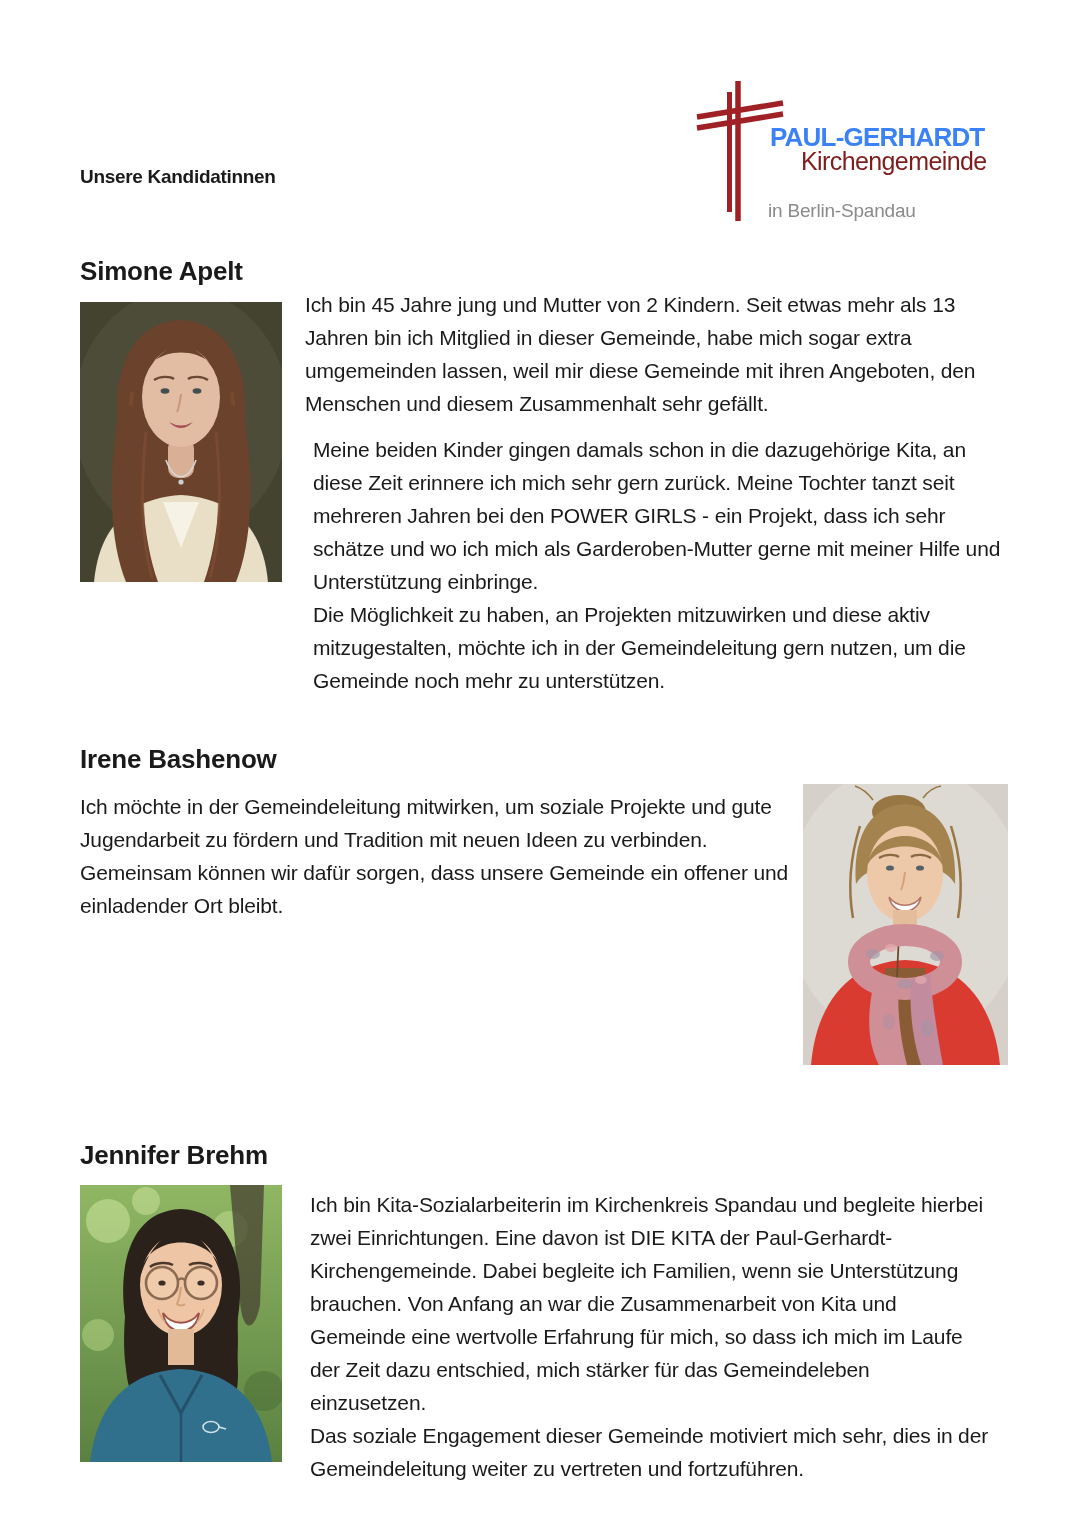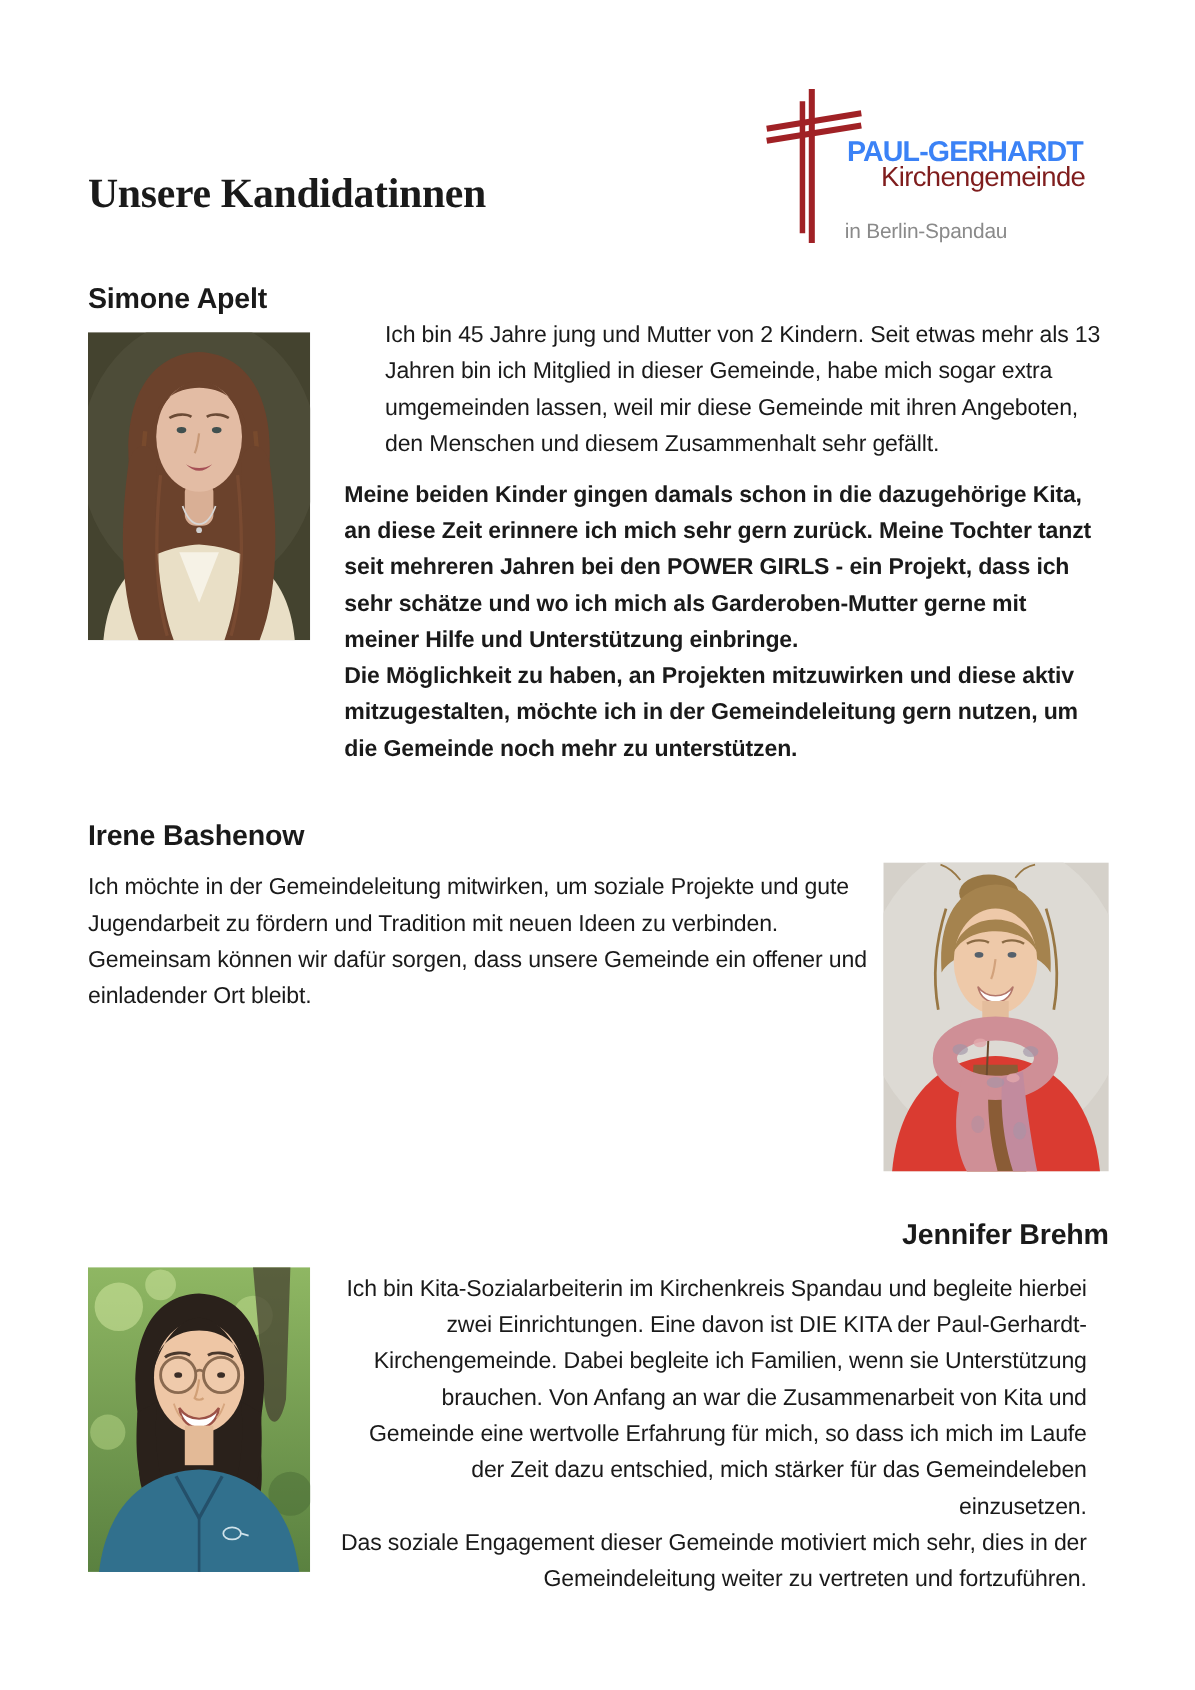"Unsere Kandidatinnen" .page-title { font-family: Liberation Serif, serif -> none; font-size: 38px -> 19px; top: 154px -> 166px }
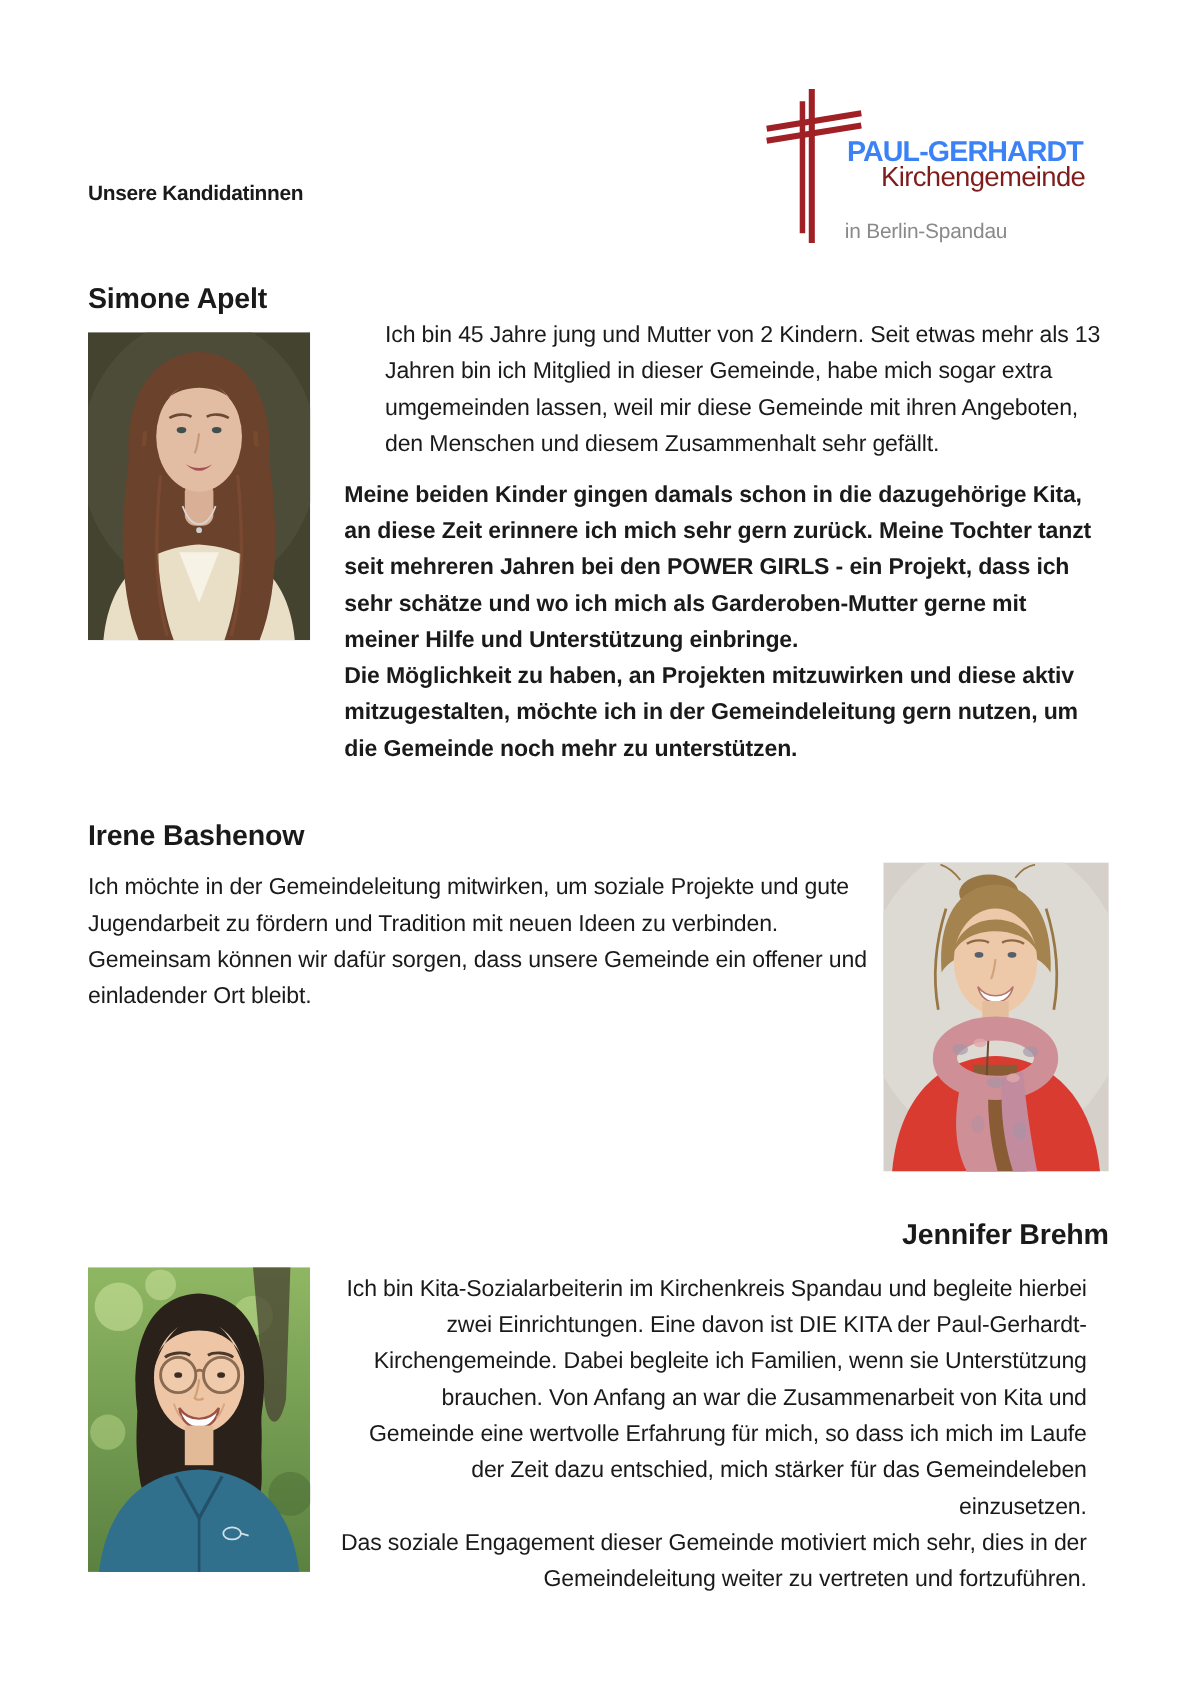"Ich bin 45 Jahre jung" .bio p.gap-after { margin-left: 45px -> none }
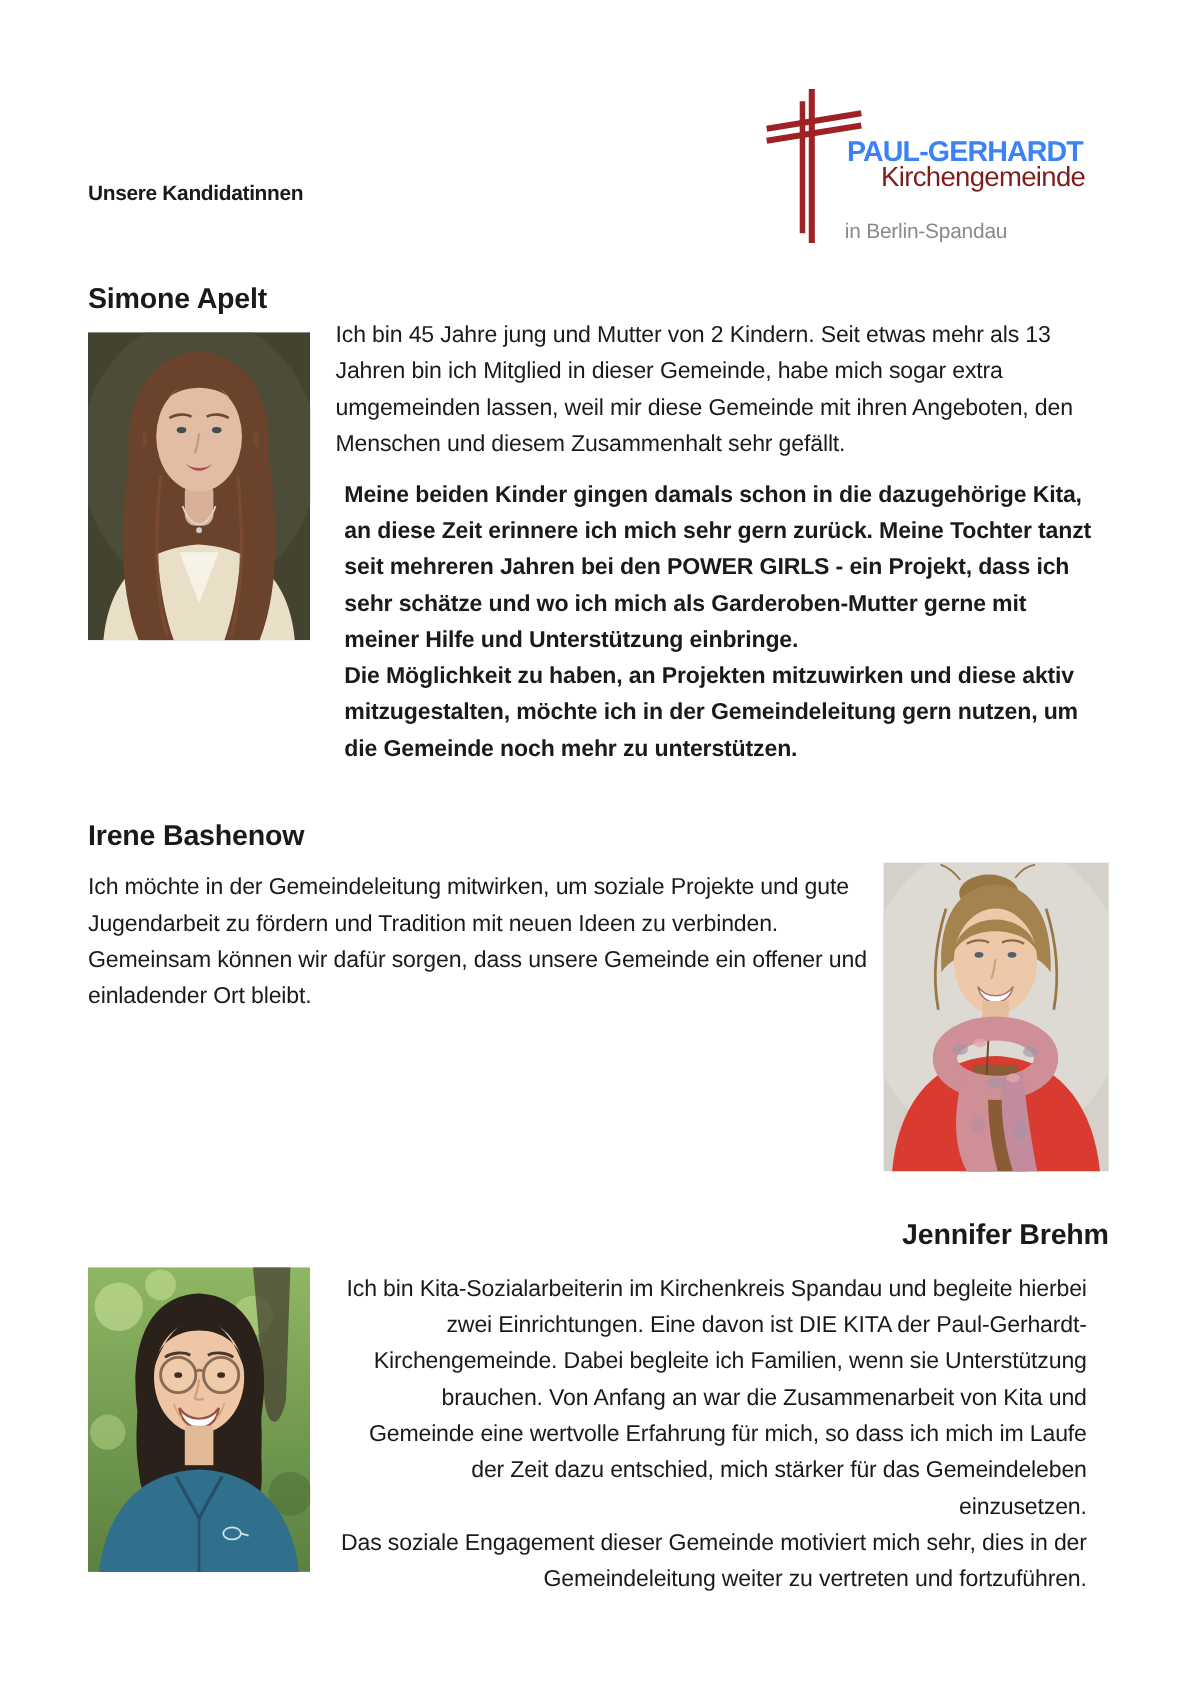"Meine beiden Kinder gingen damals" .bio p.indent { font-weight: bold -> none }
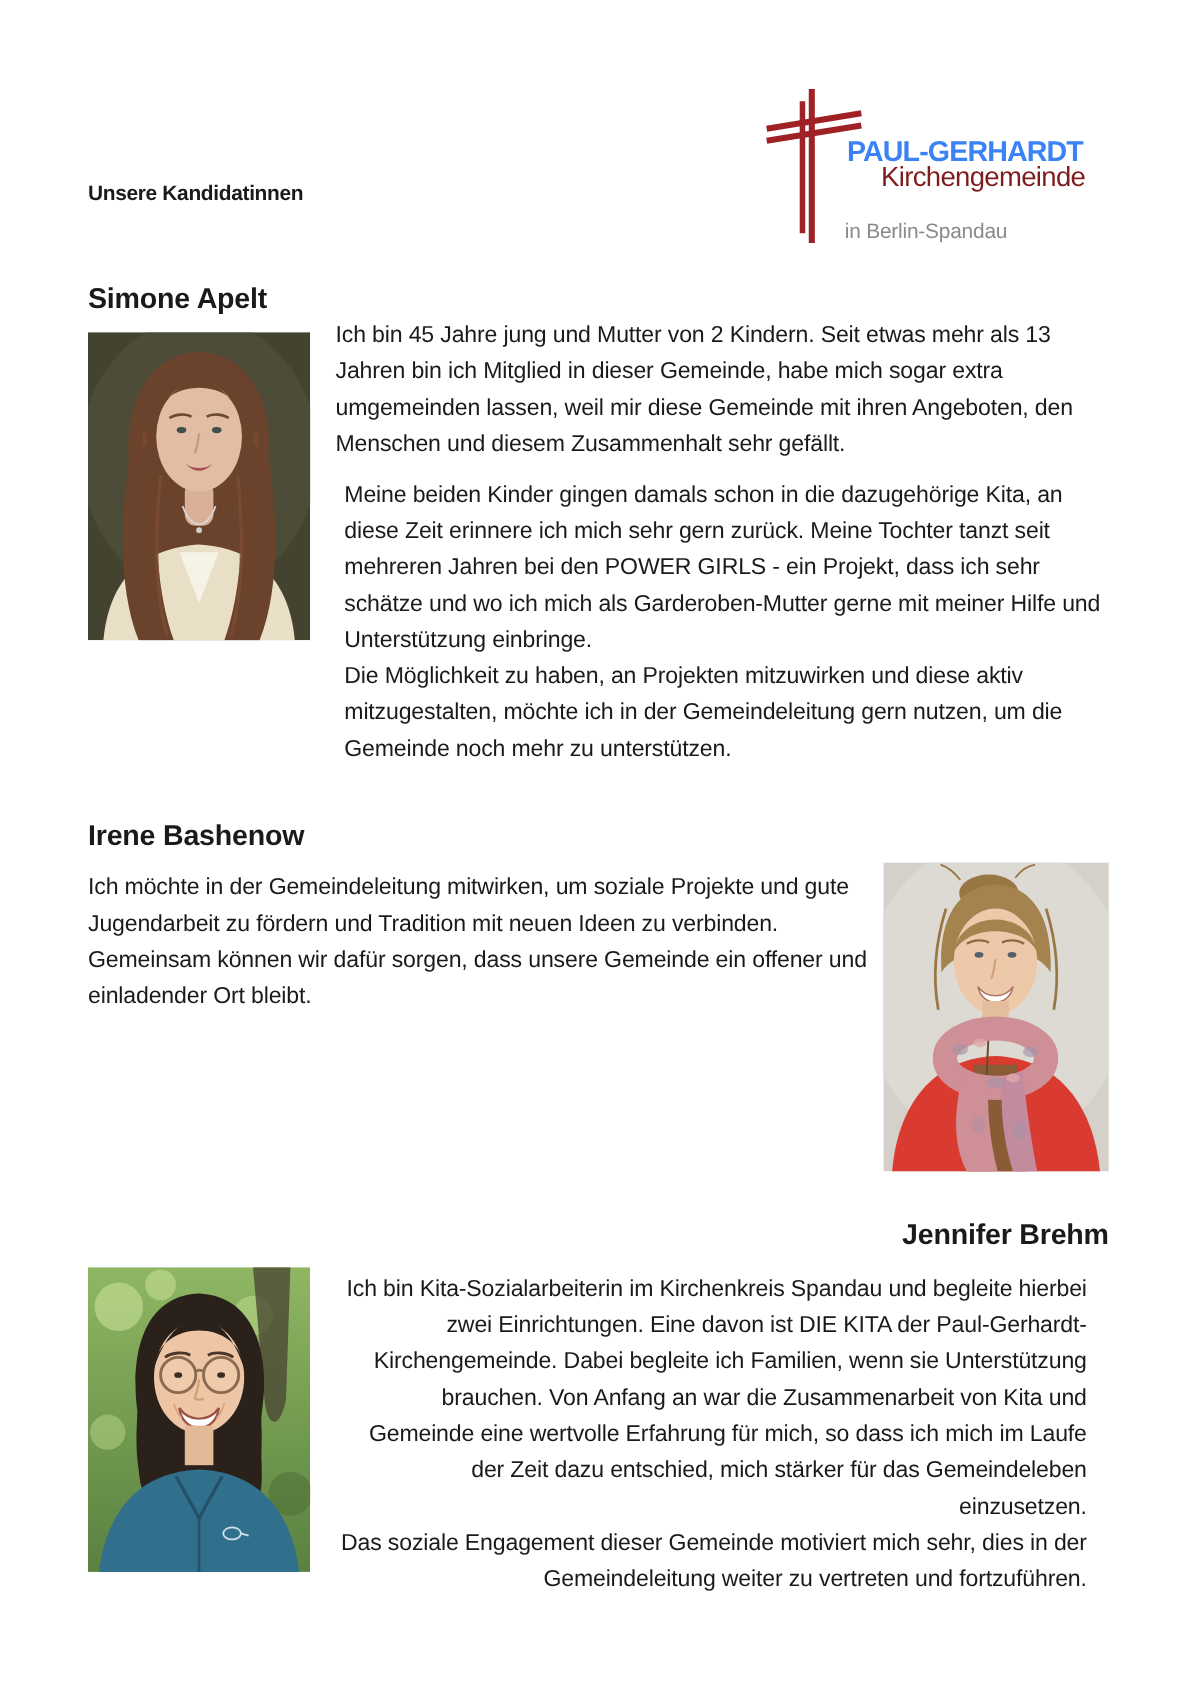"Jennifer Brehm" .sec-jennifer { text-align: right -> none; top: 1107px -> 1140px }
